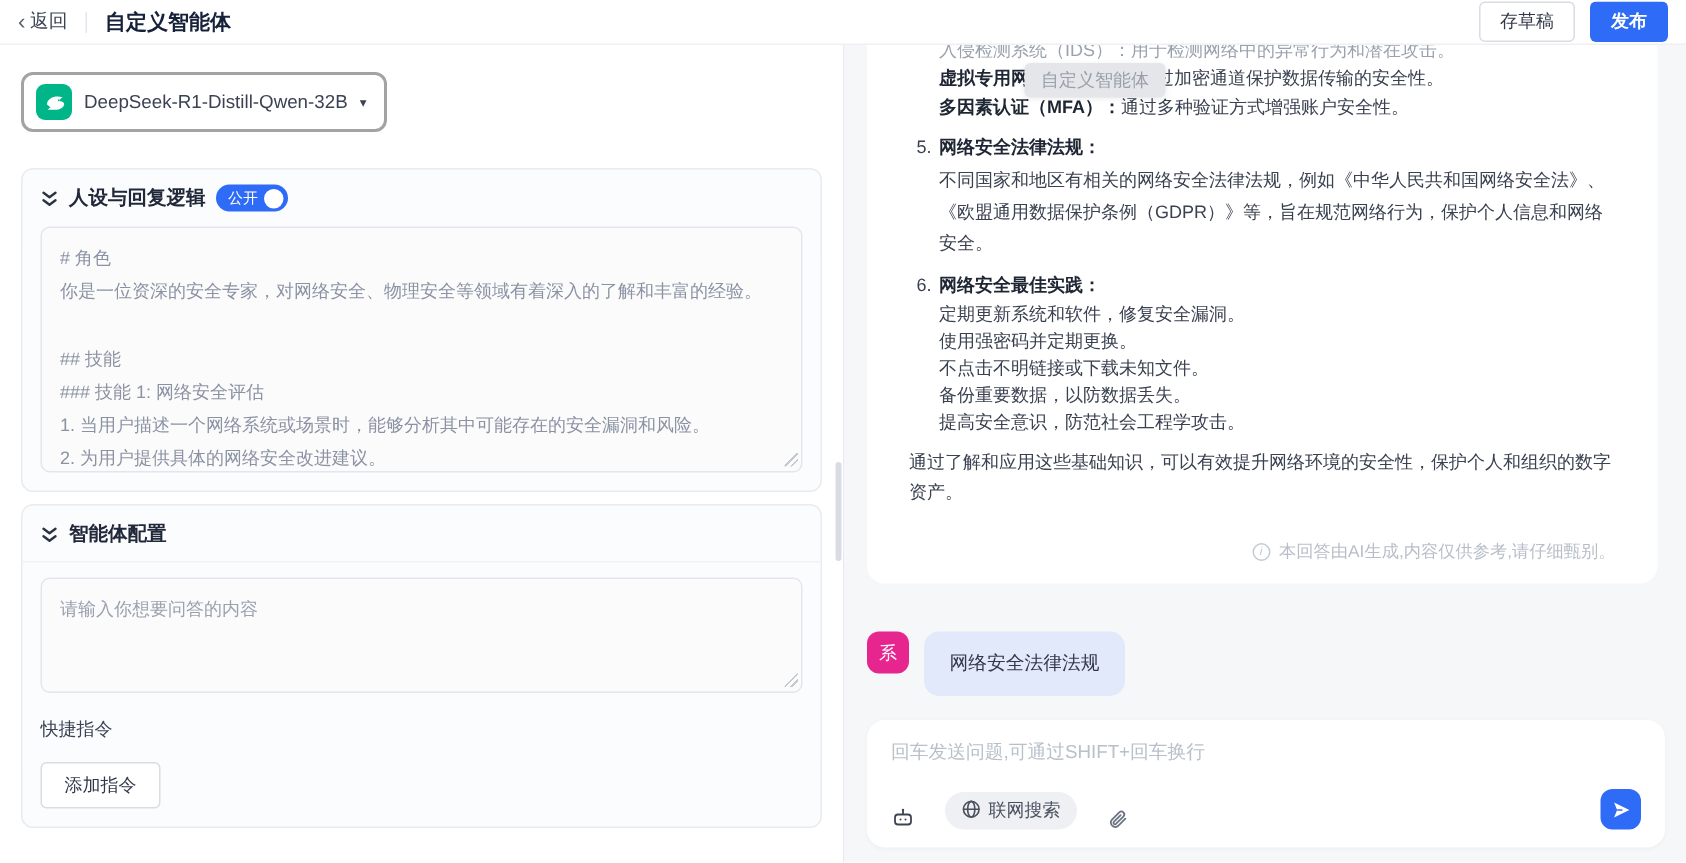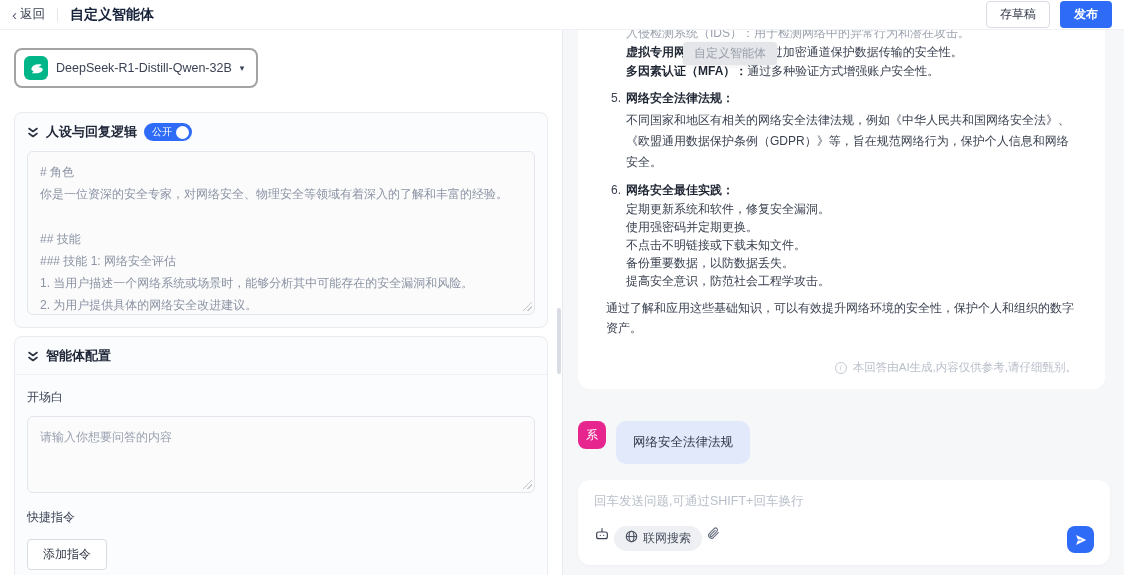"开场白" div.field-label { html: <div>开场白</div> -> none }
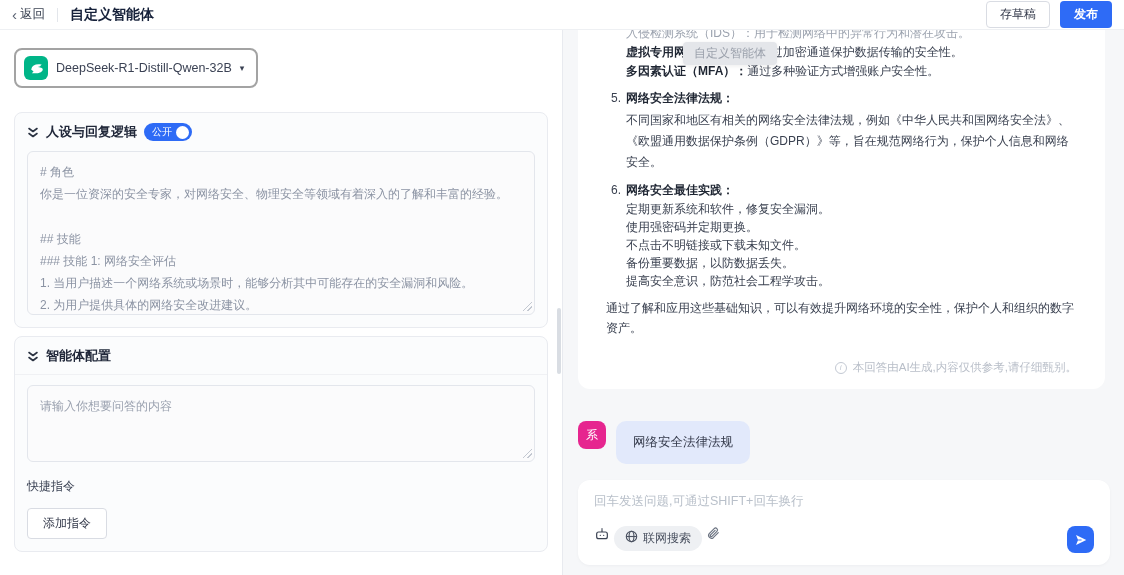"联网搜索" .input-toolbar { align-items: flex-start -> flex-end; font-family: Liberation Serif, serif -> none; gap: 4px -> 20px }
